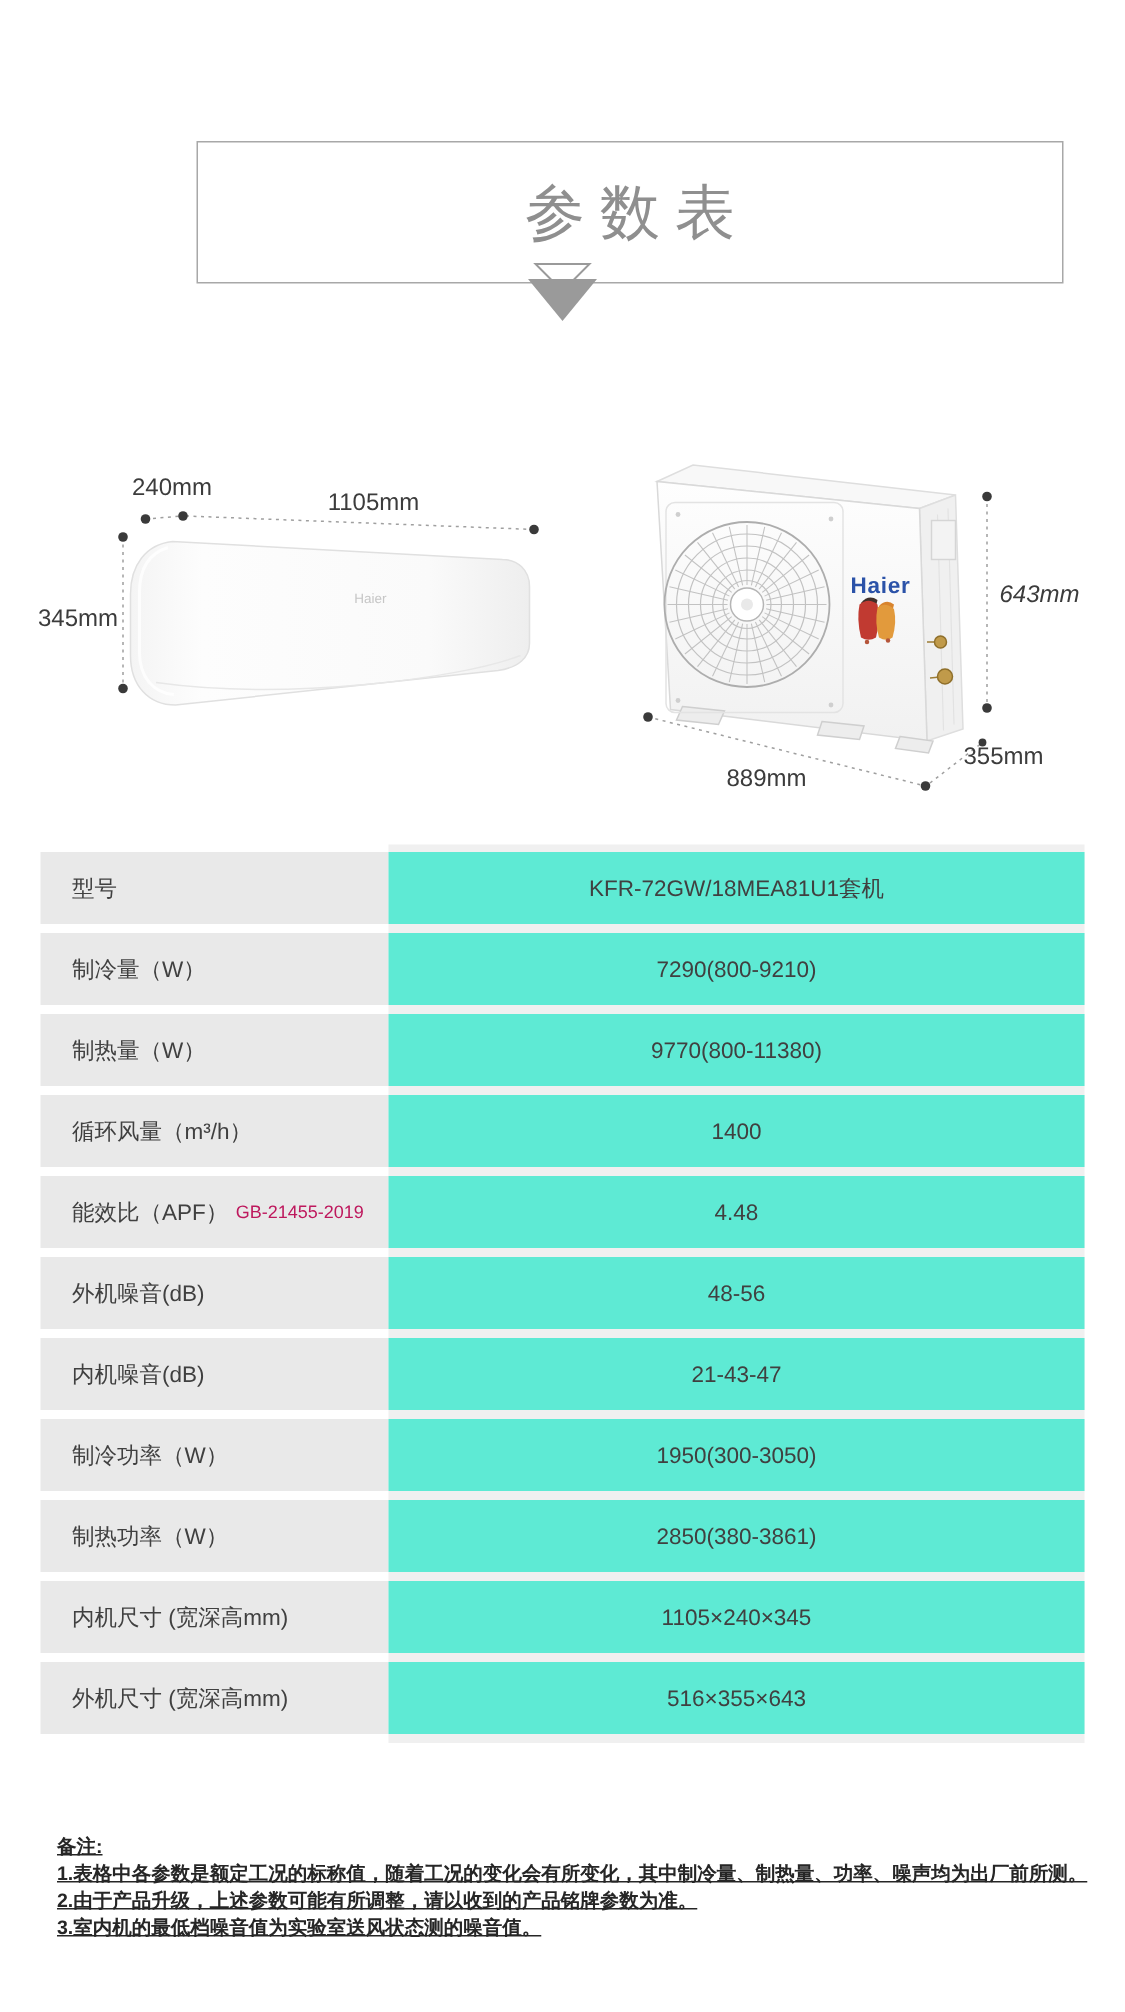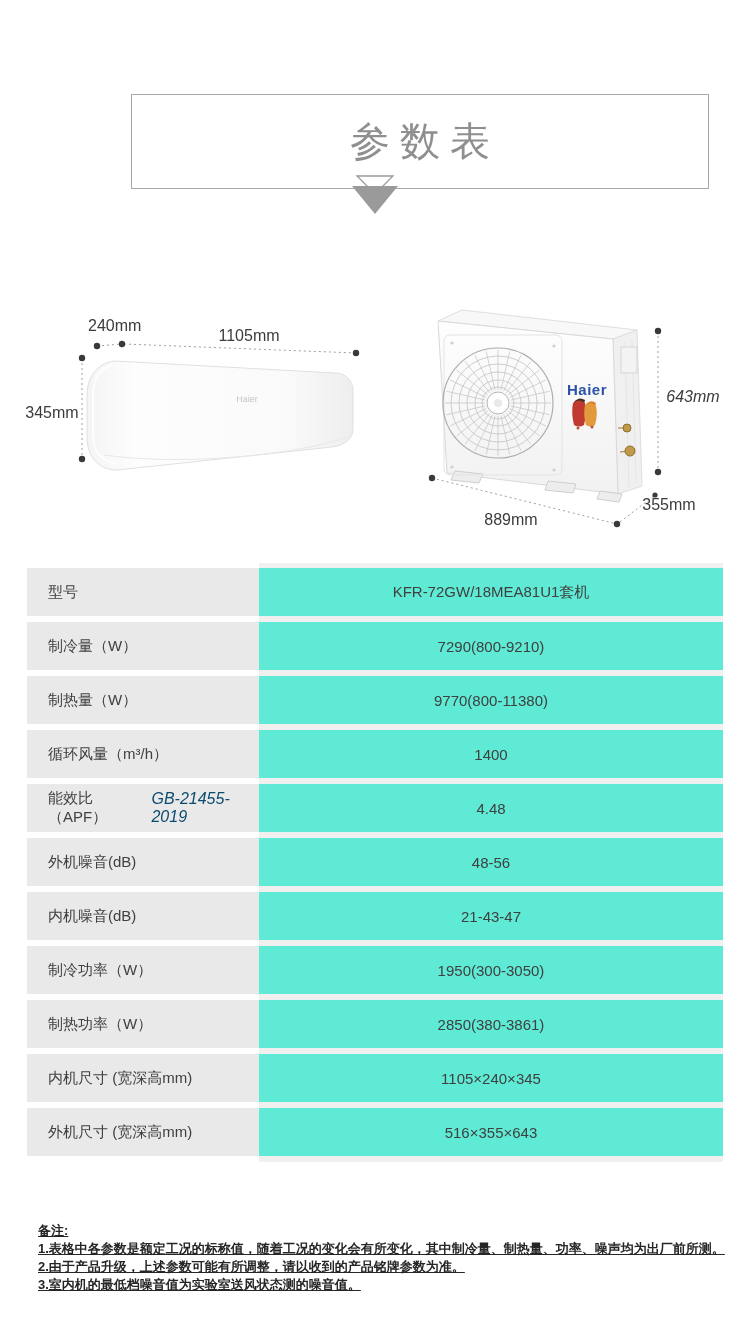"GB-21455-2019" .label-suffix { color: #0c4a6e -> #be185d; font-size: 16px -> 12px; font-style: italic -> none }
